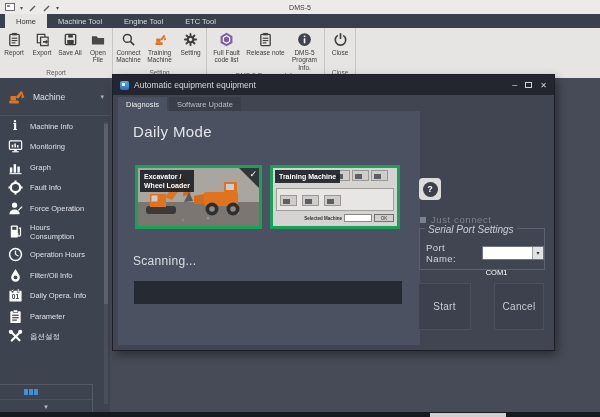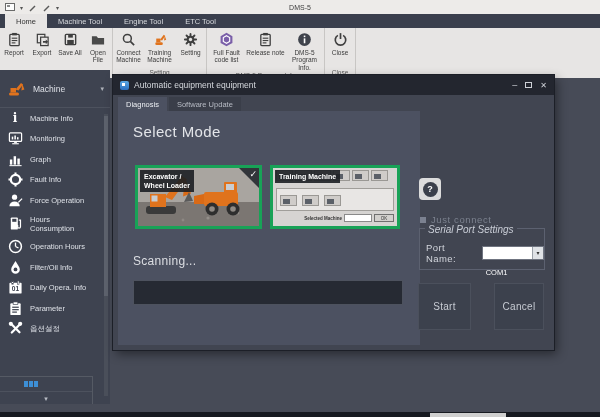"Machine" .sidebar { top: 70px -> 78px }
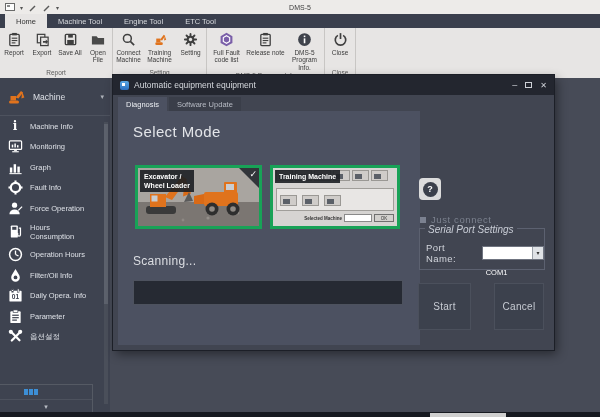"Select Mode" div.panel-heading { text: Select -> Daily }
